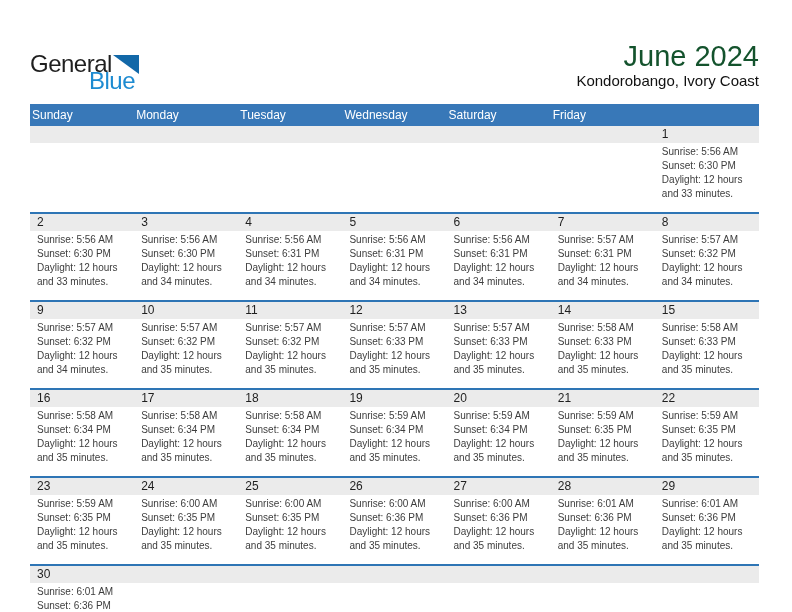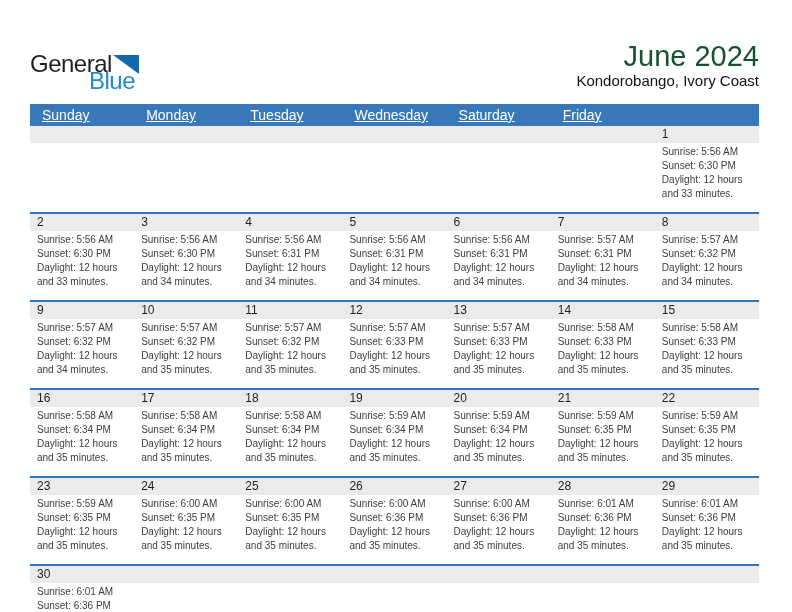"Sunday" .weekday { font-size: 14px -> 12px; padding-left: 12px -> 2px; text-decoration: underline -> none }
